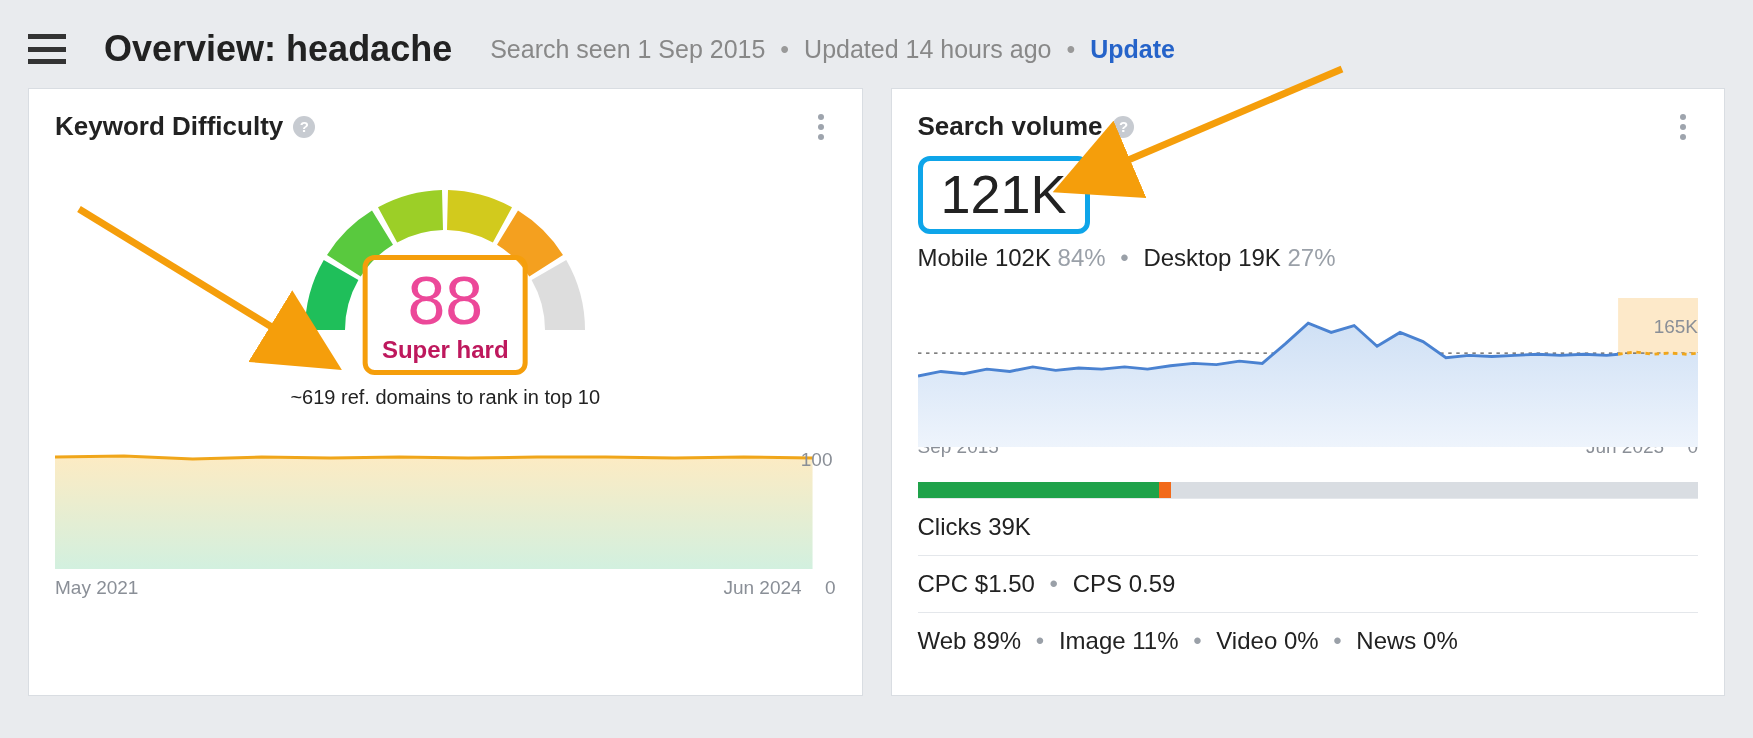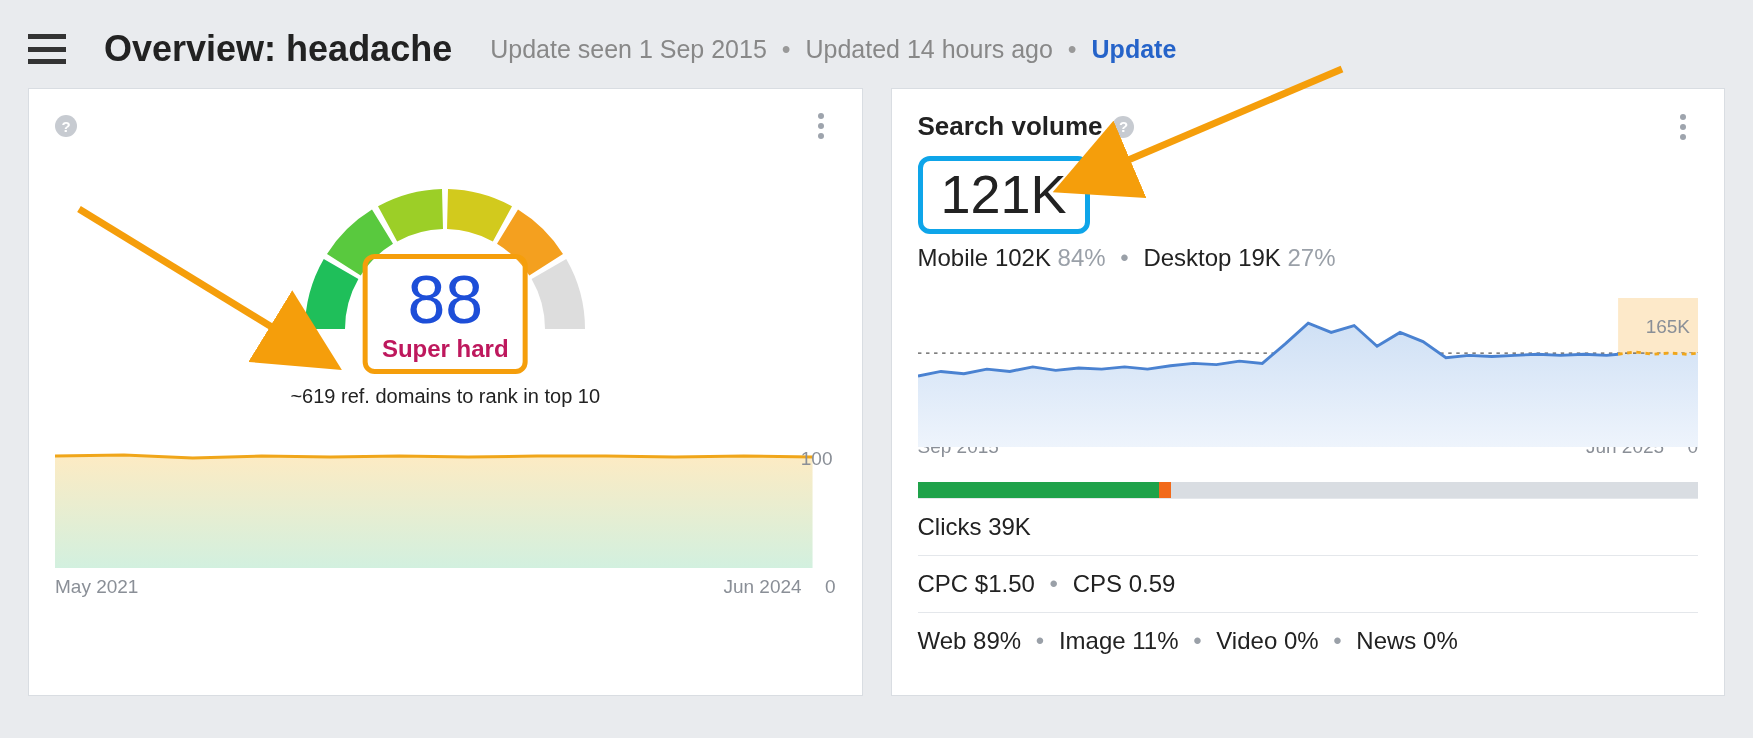"Update seen" span { text: Update -> Search }
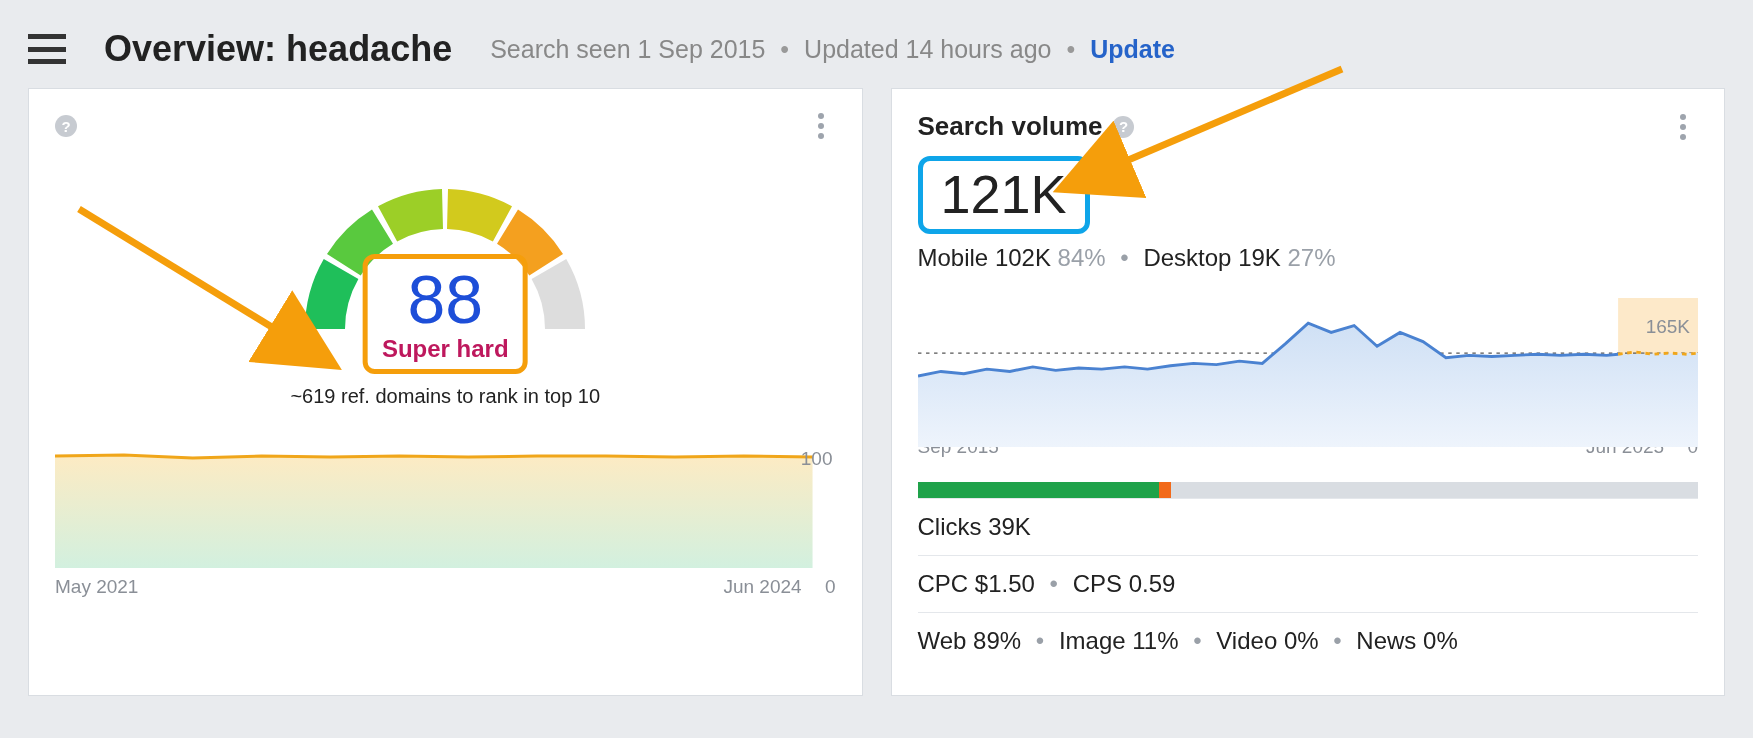"Keyword Difficulty" span { html: none -> <span>Keyword Difficulty</span> }
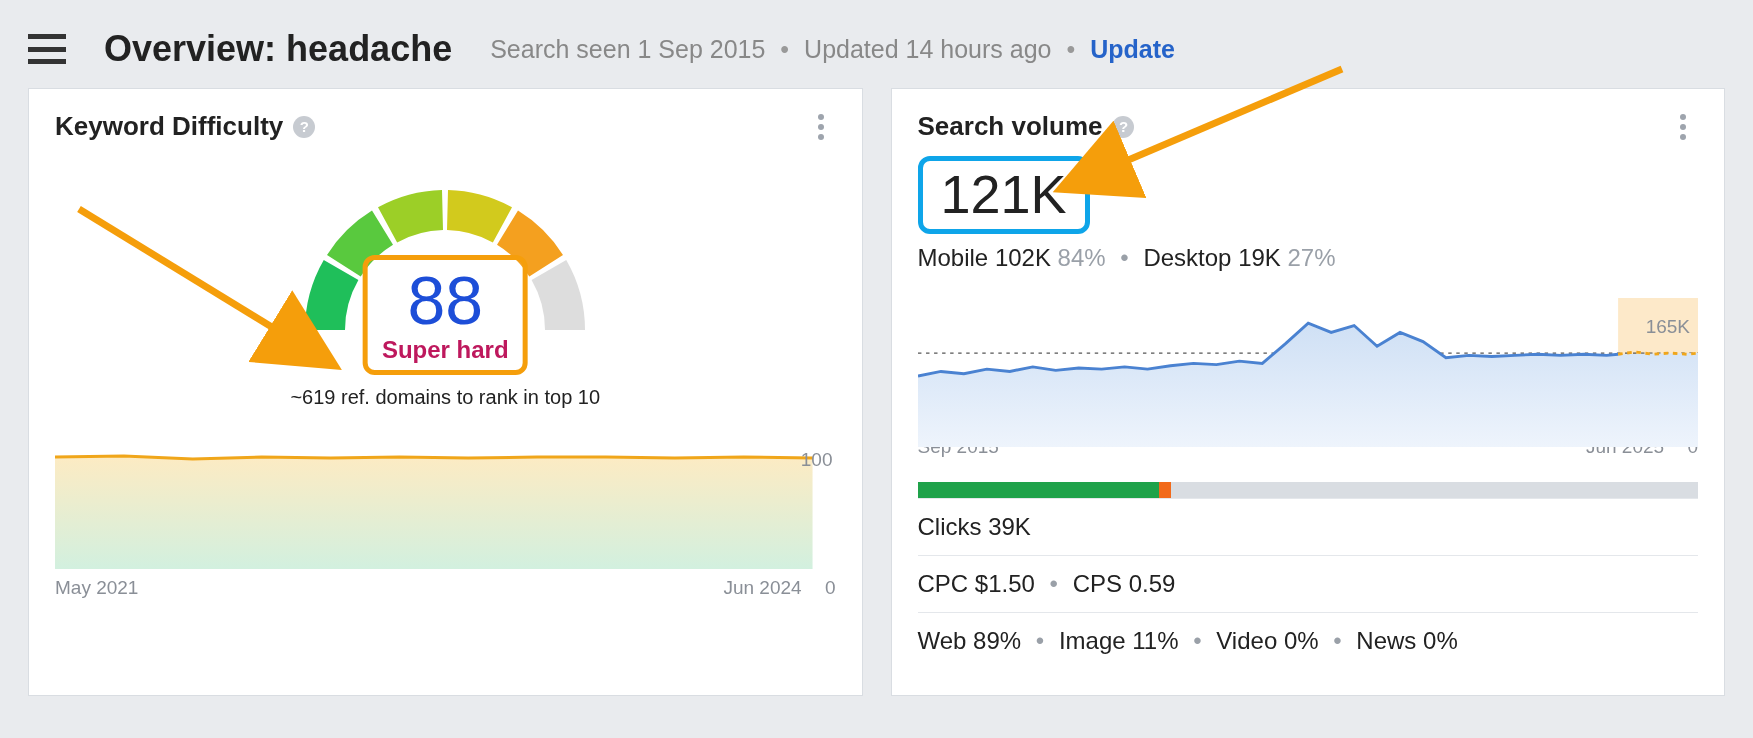"88" .score-val { color: #1d4ed8 -> #ec4899 }
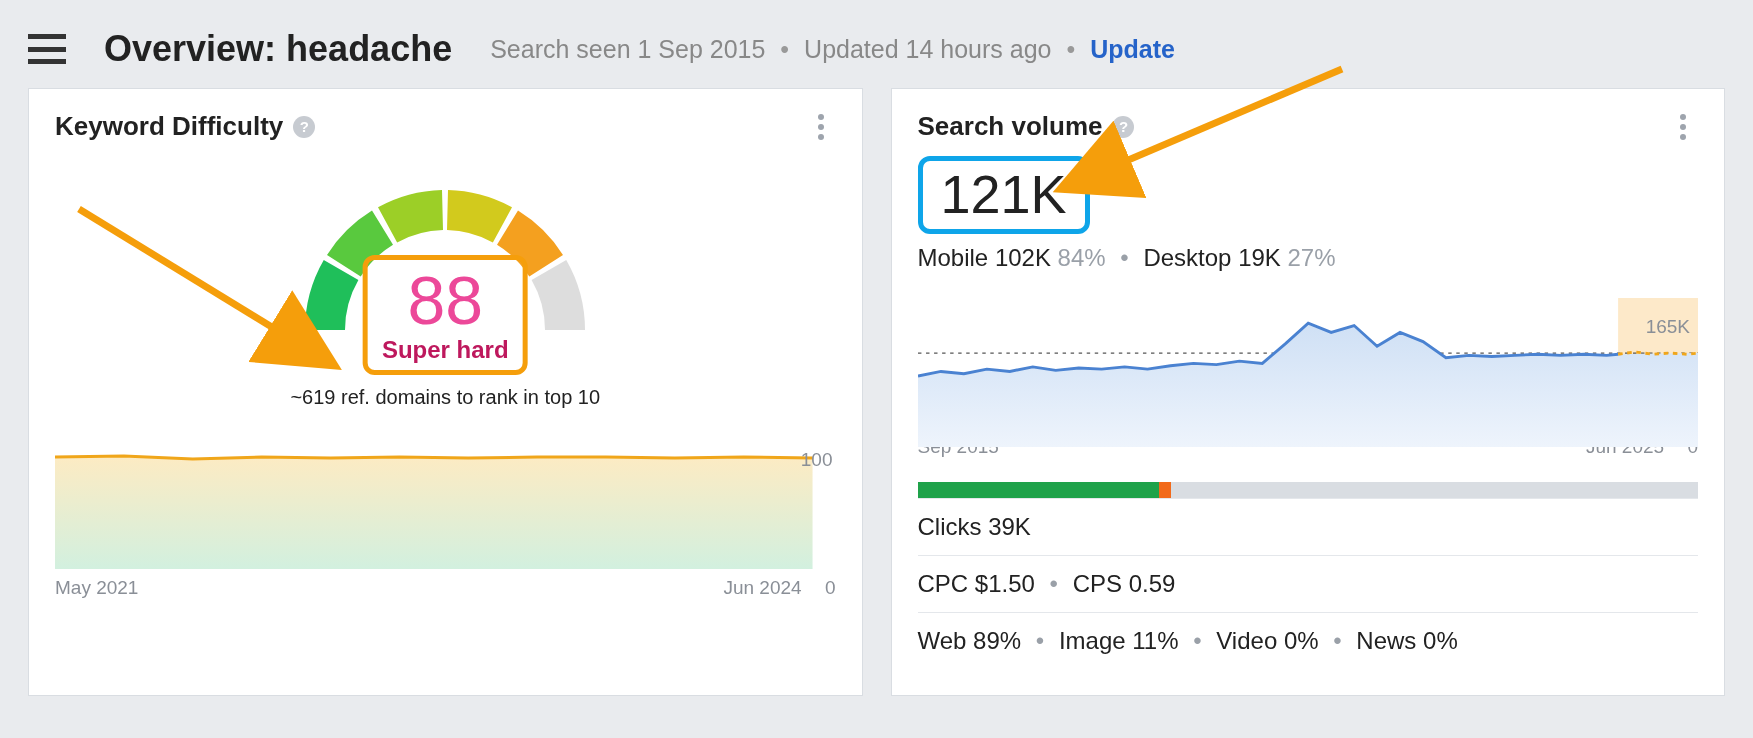"165K" div.right-axis { right: 8px -> 0 }
